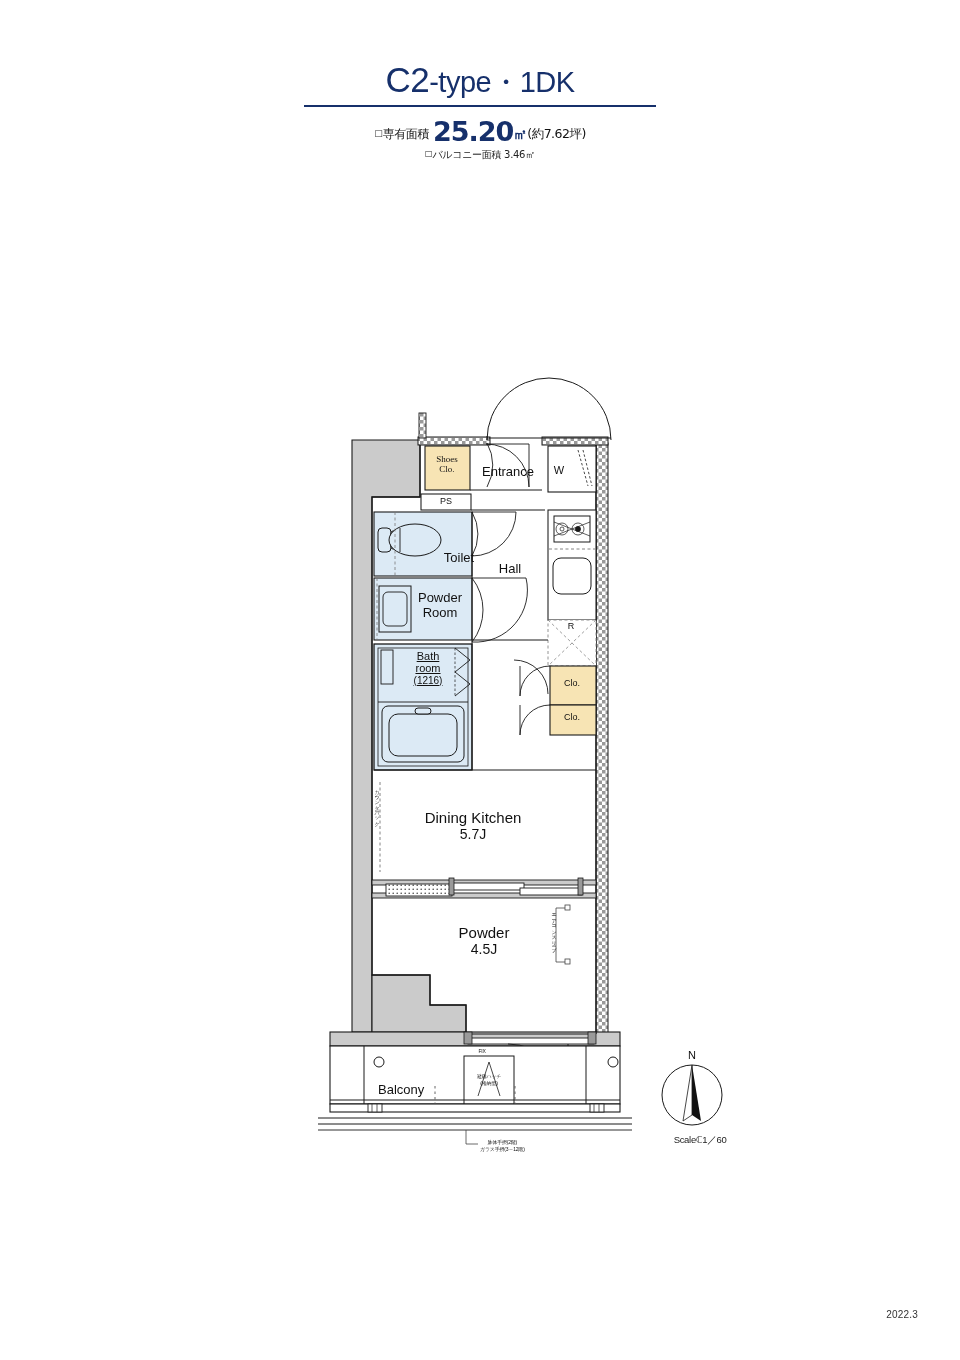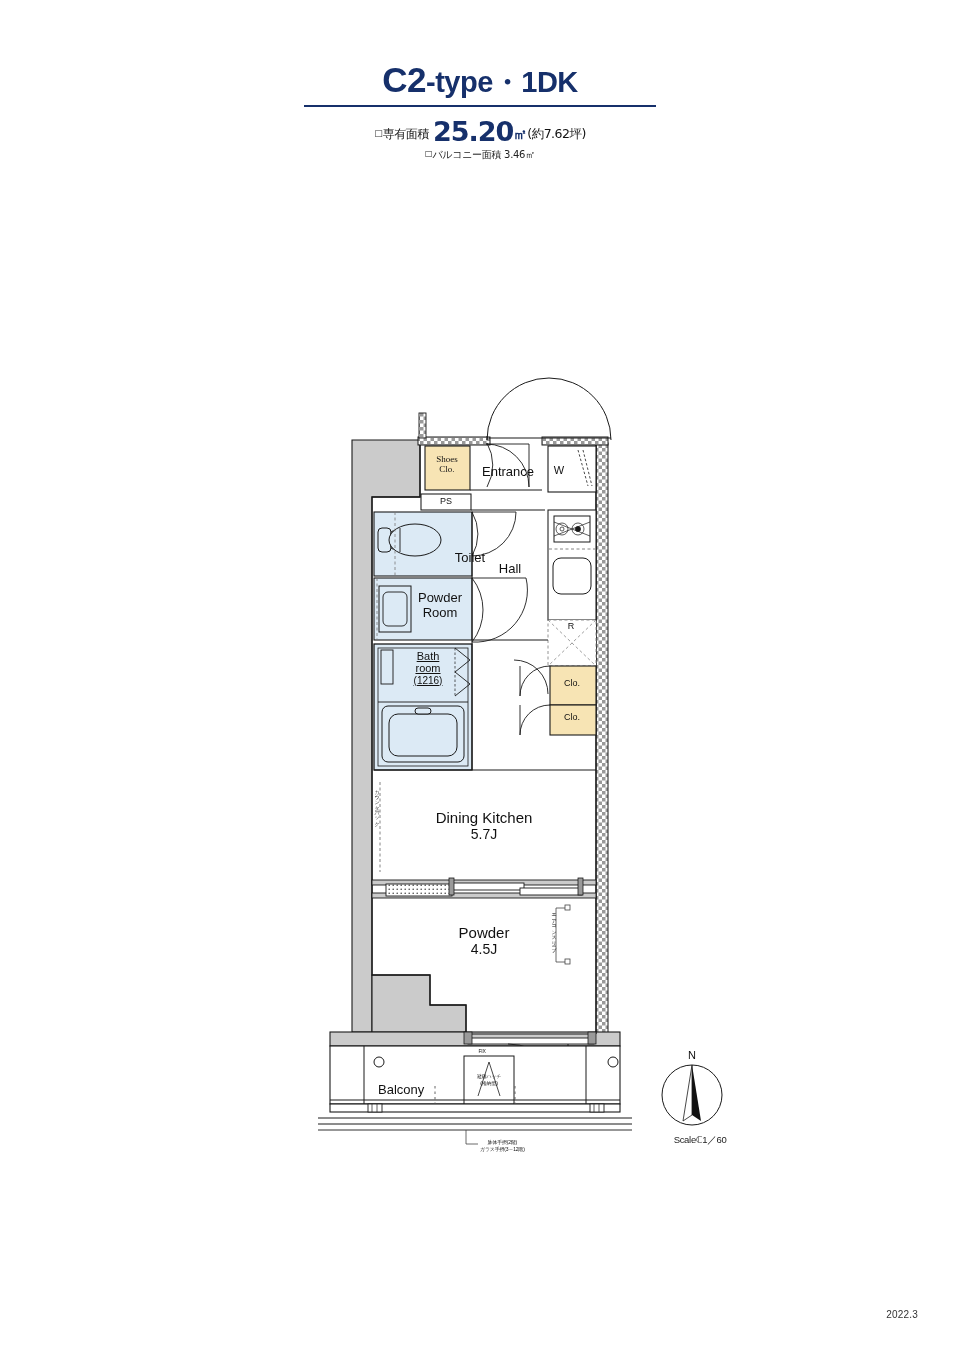"C2-type・1DK" #plan-title { font-weight: bold -> normal }
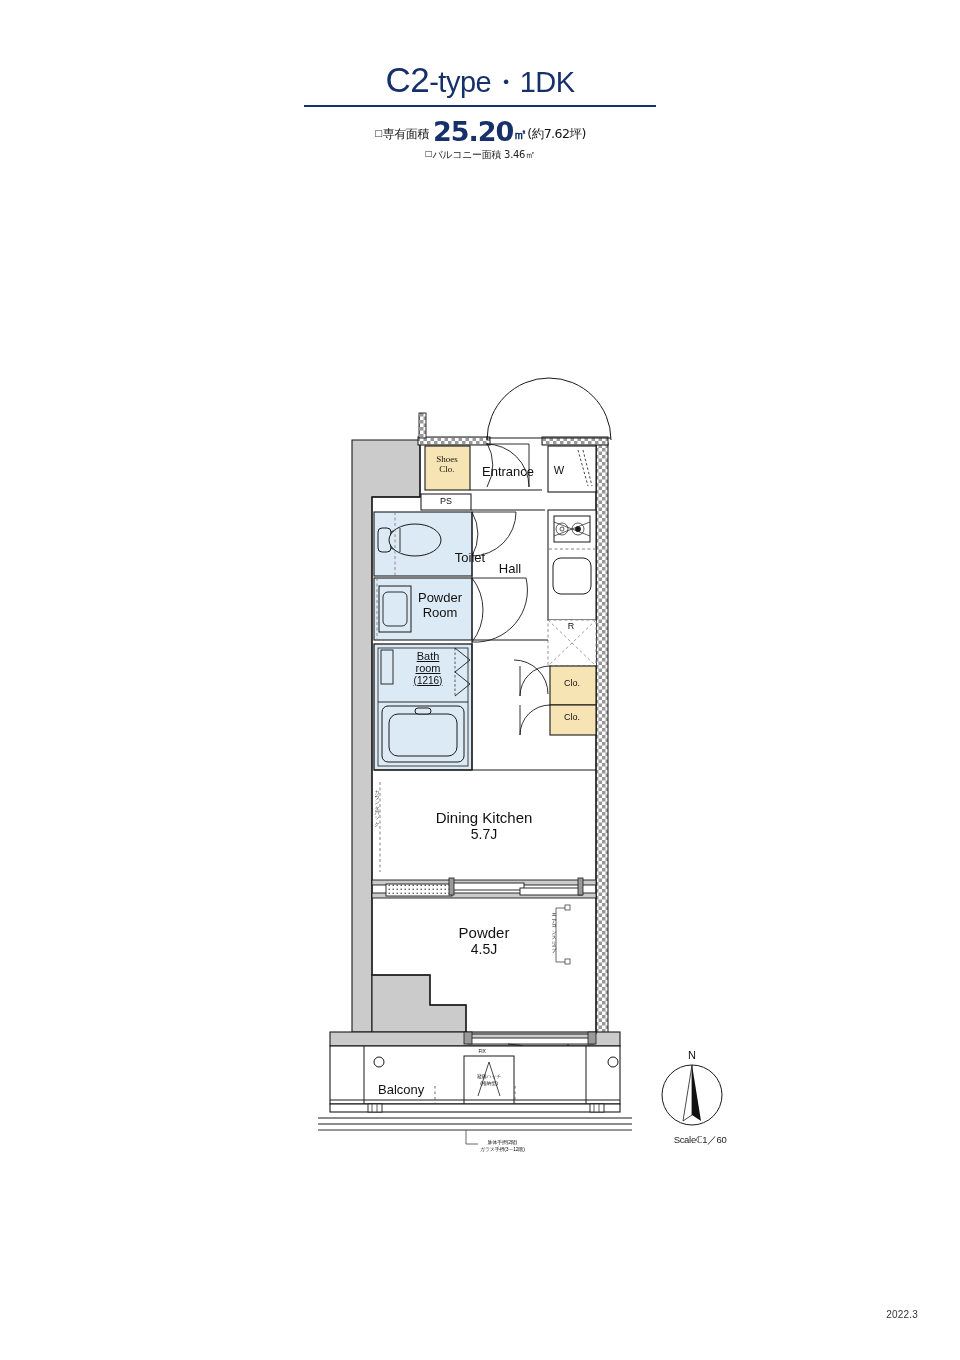"Toilet" div.rlabel { left: 470px -> 459px }
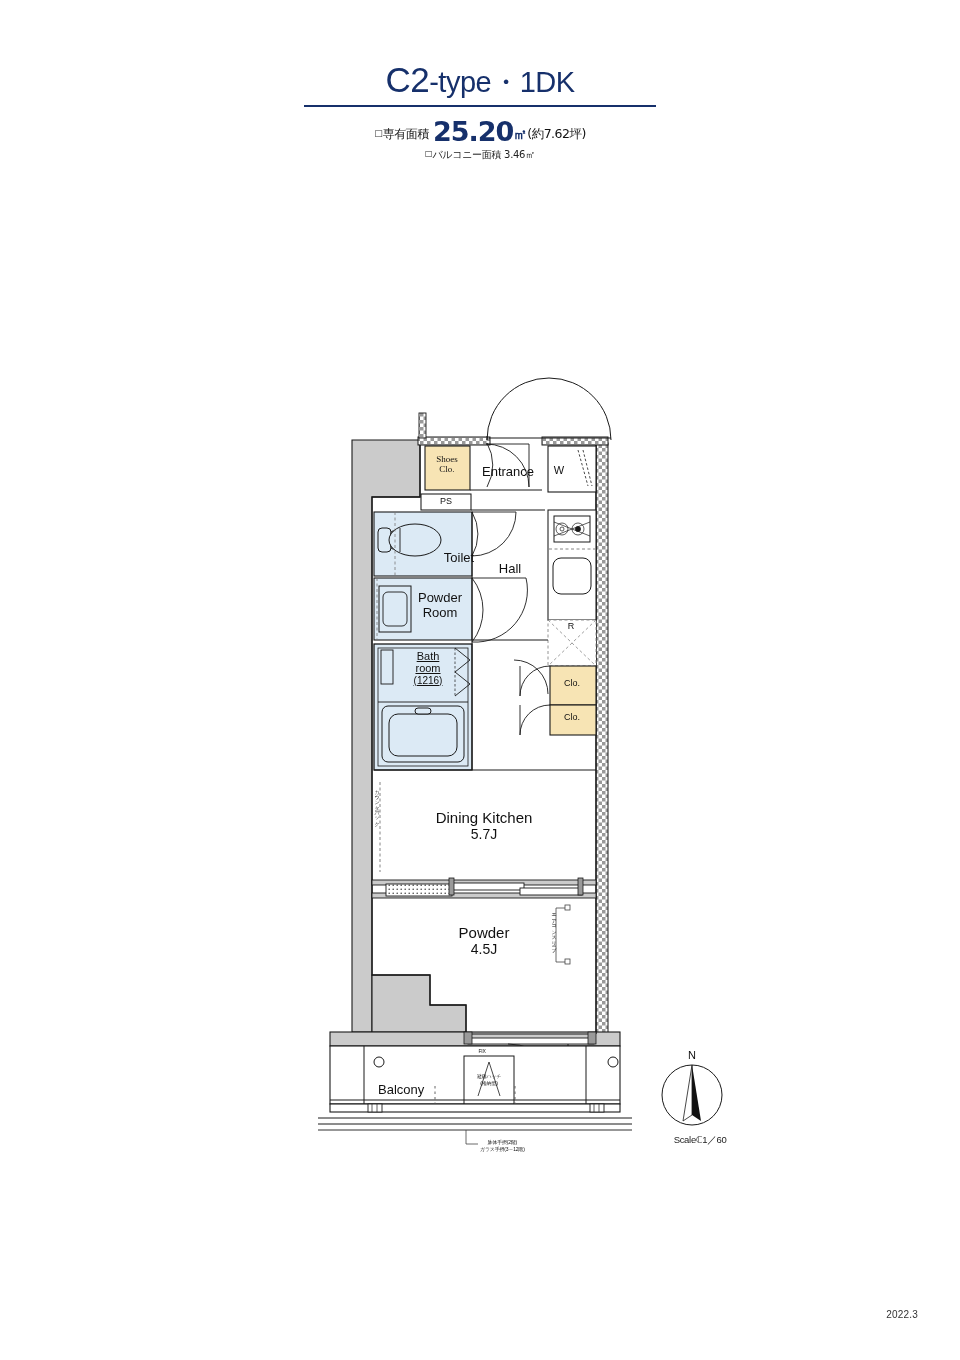"Dining Kitchen" div.rlabel { left: 484px -> 473px }
